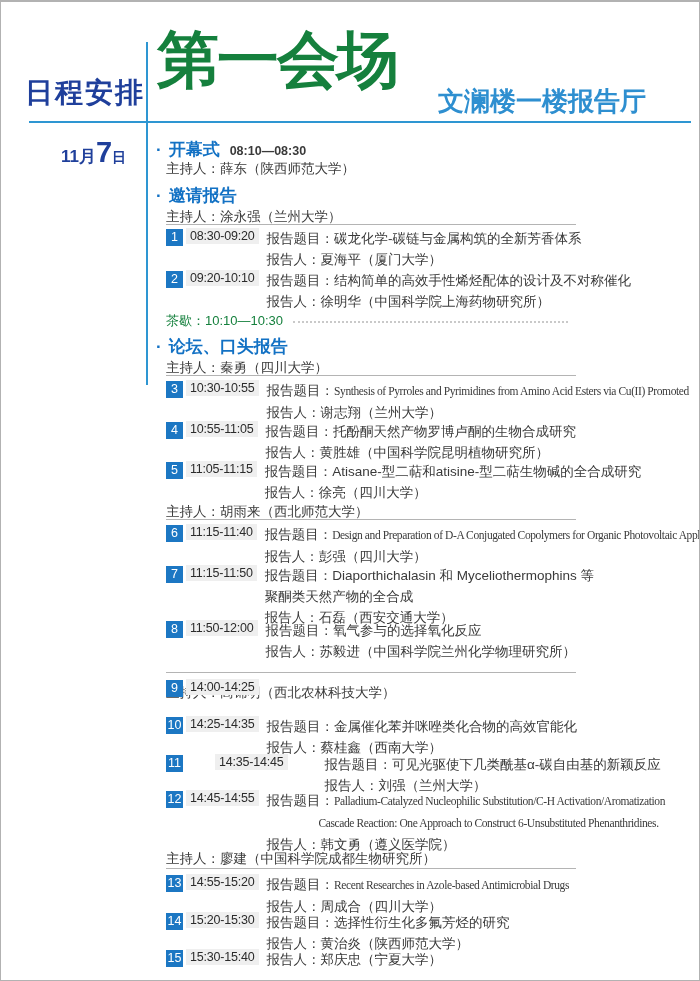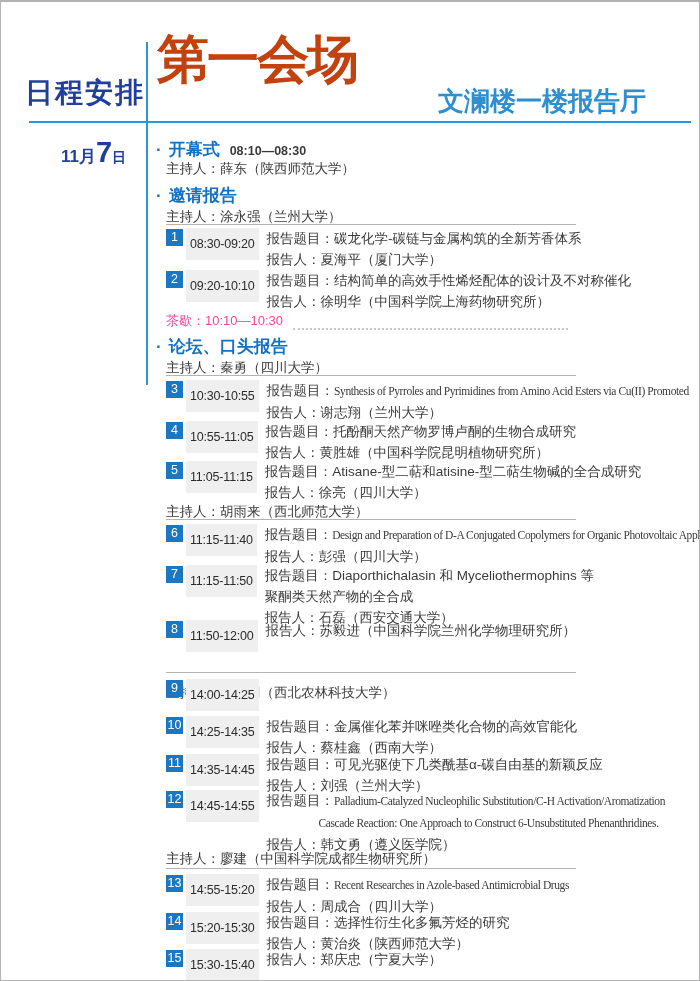"第一会场" .hall-title { color: #c2410c -> #15803d; font-family: none -> Liberation Mono, monospace; font-size: 52px -> 62px }
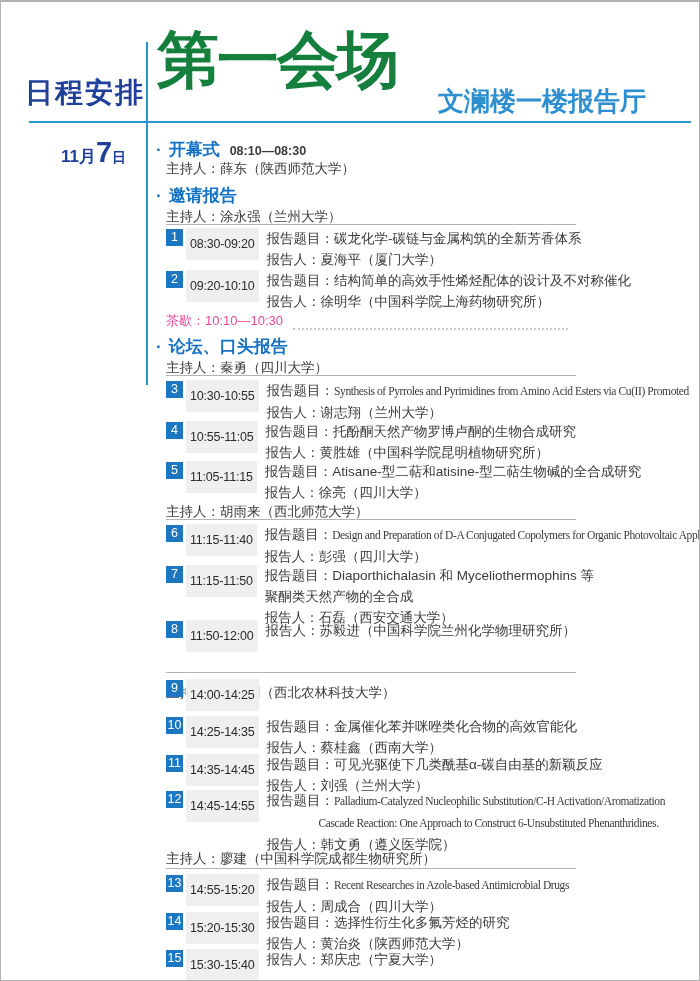"08:30-09:20" .talk .time { padding: 9px 4px -> 1px 4px }
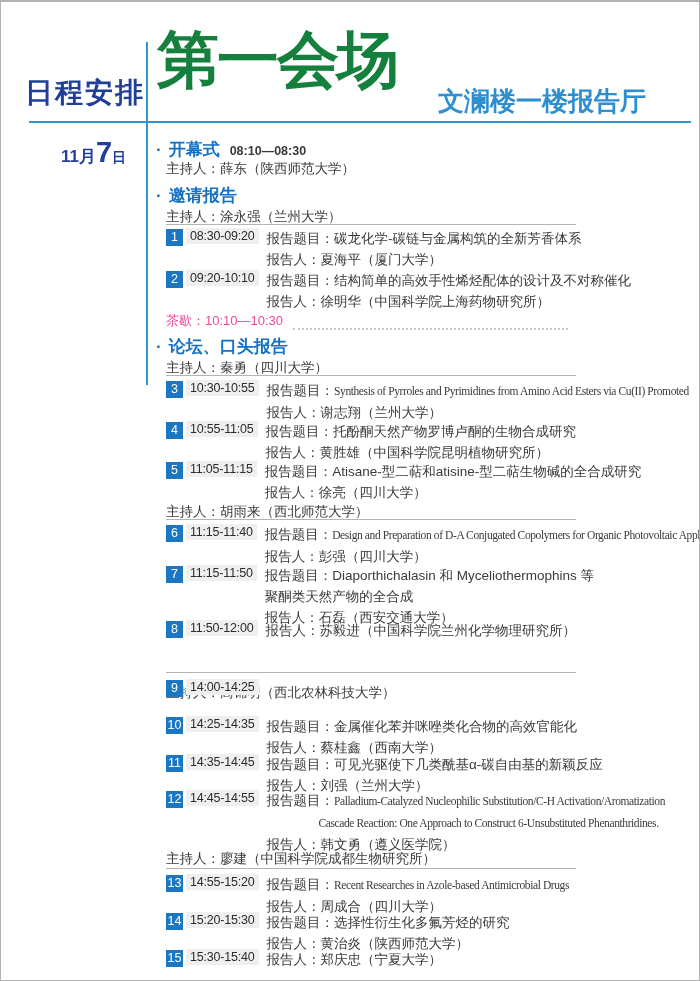"茶歇：10:10—10:30" .tea { align-items: flex-end -> flex-start; color: #ec4899 -> #15803d }
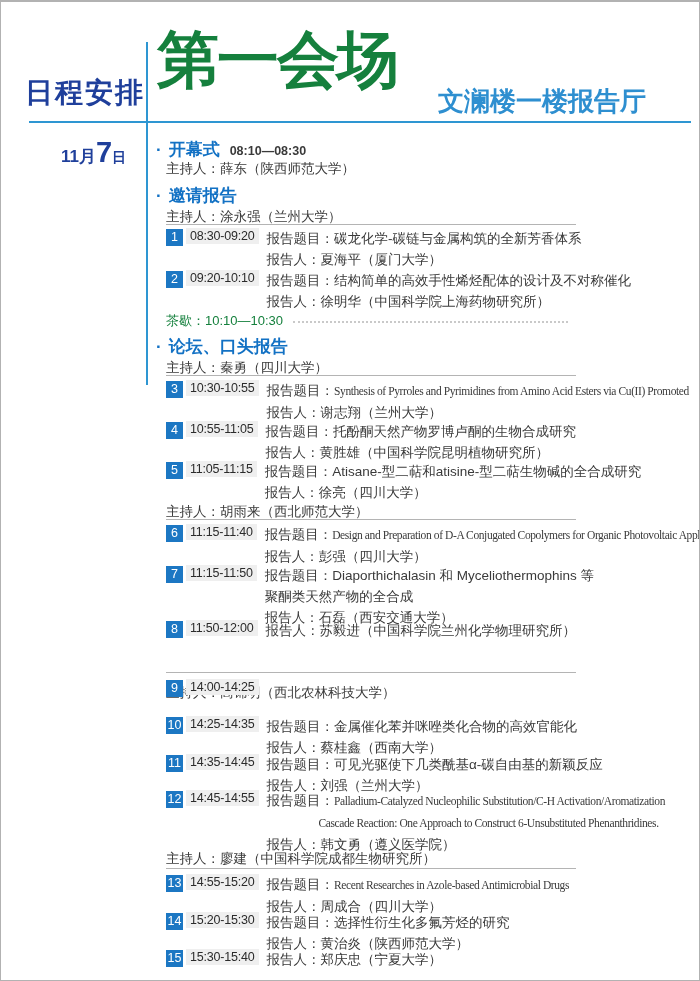"报告题目：氧气参与的选择氧化反应" div.line { html: none -> <div><span>报告题目：</span><span>氧气参与的选择氧化反应</span></div> }
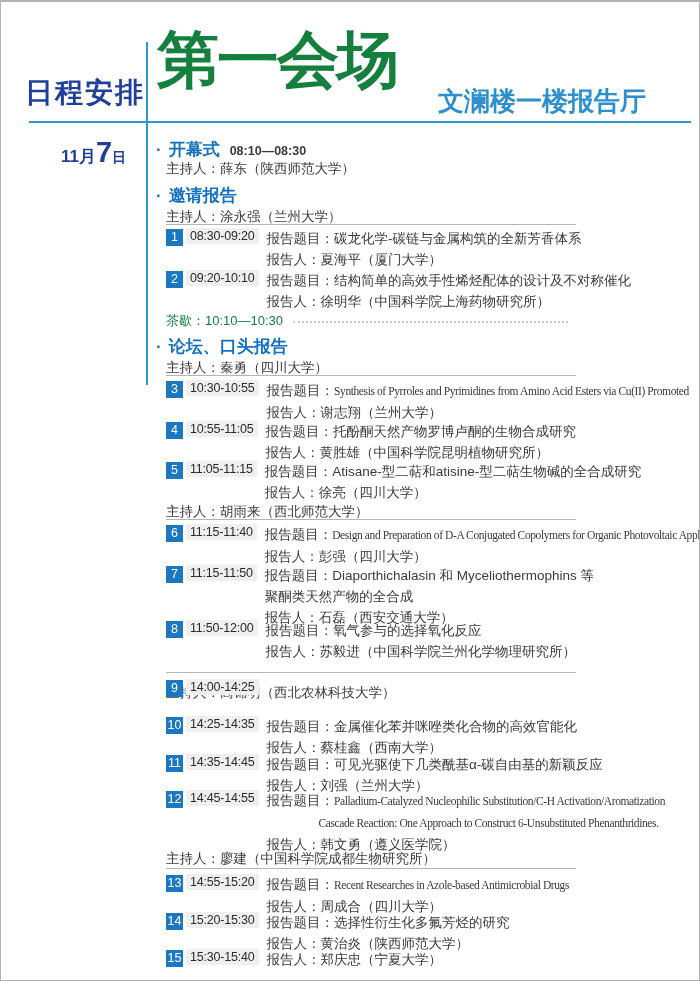"11" div.abs { gap: none -> 29px }
